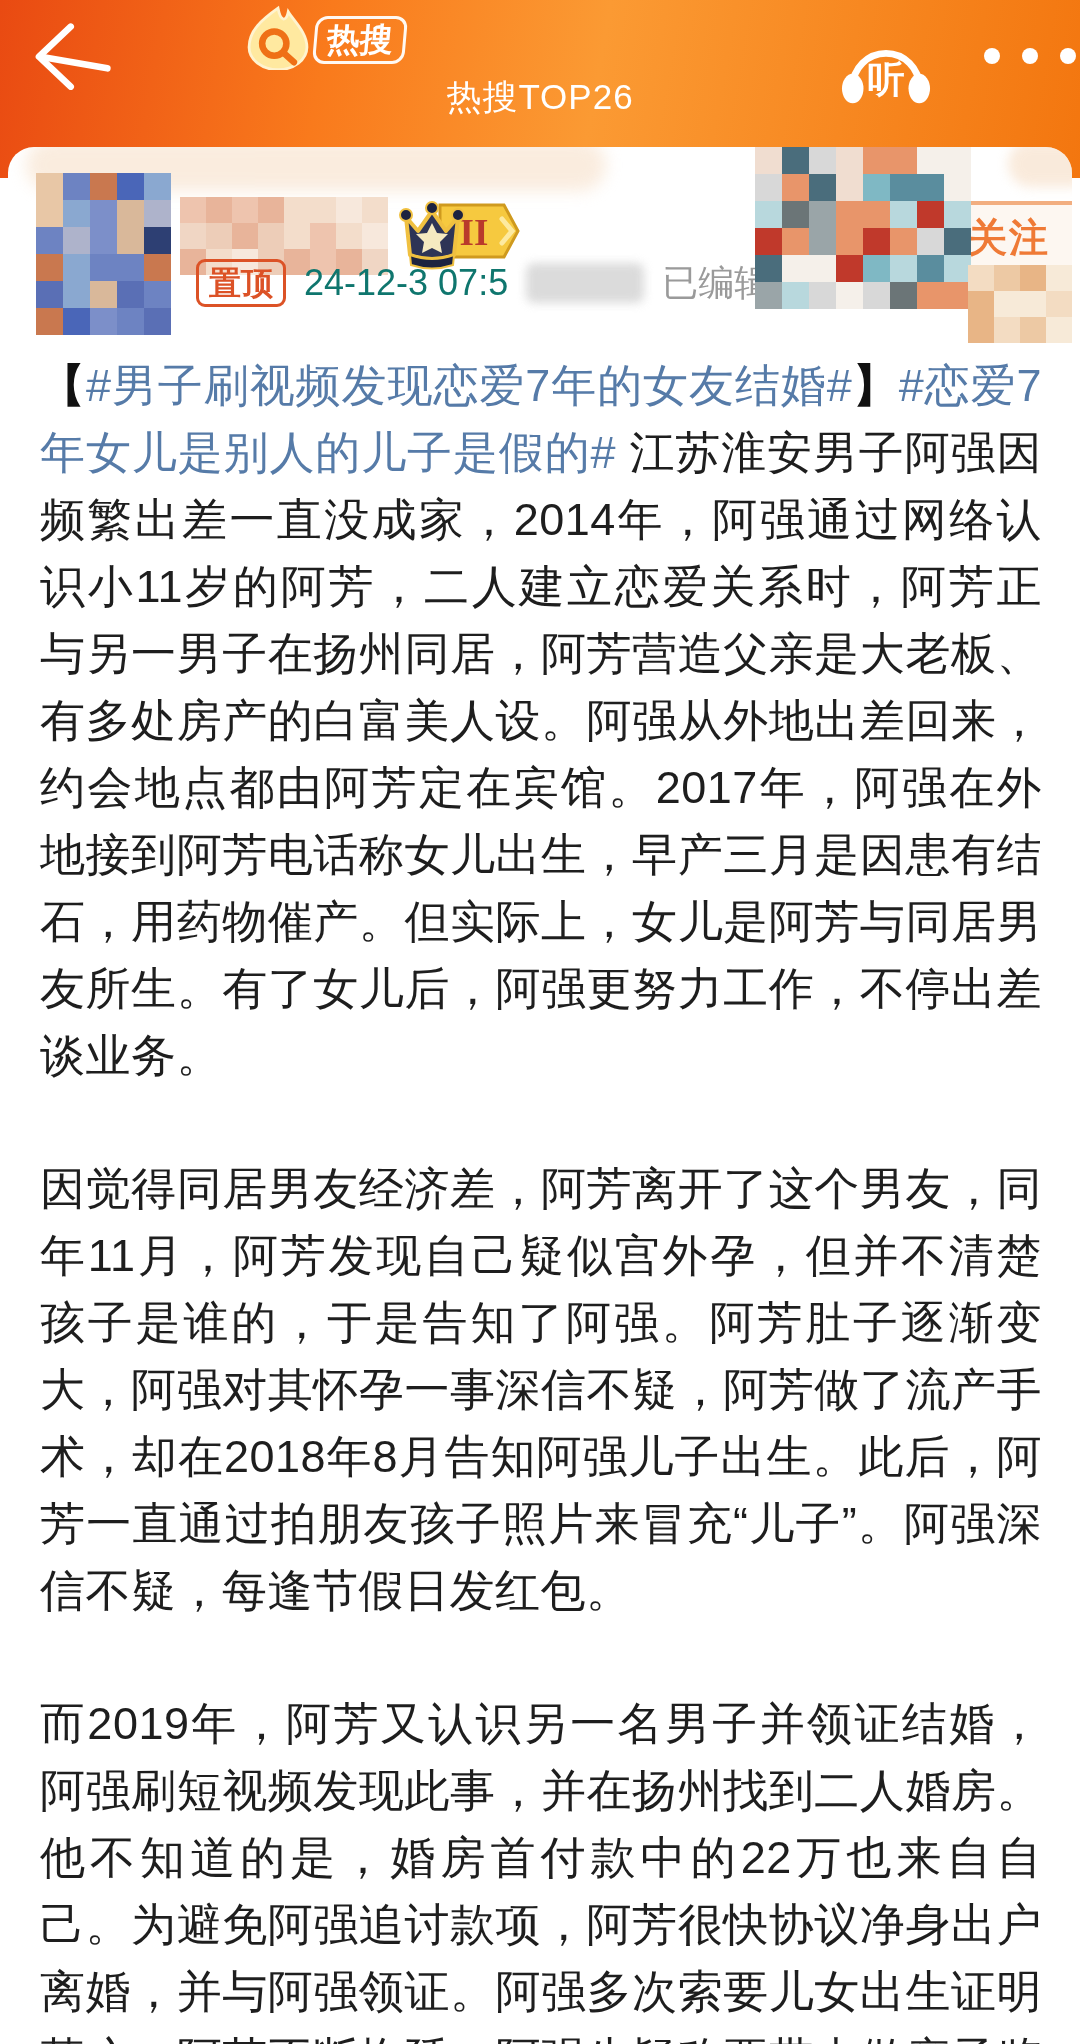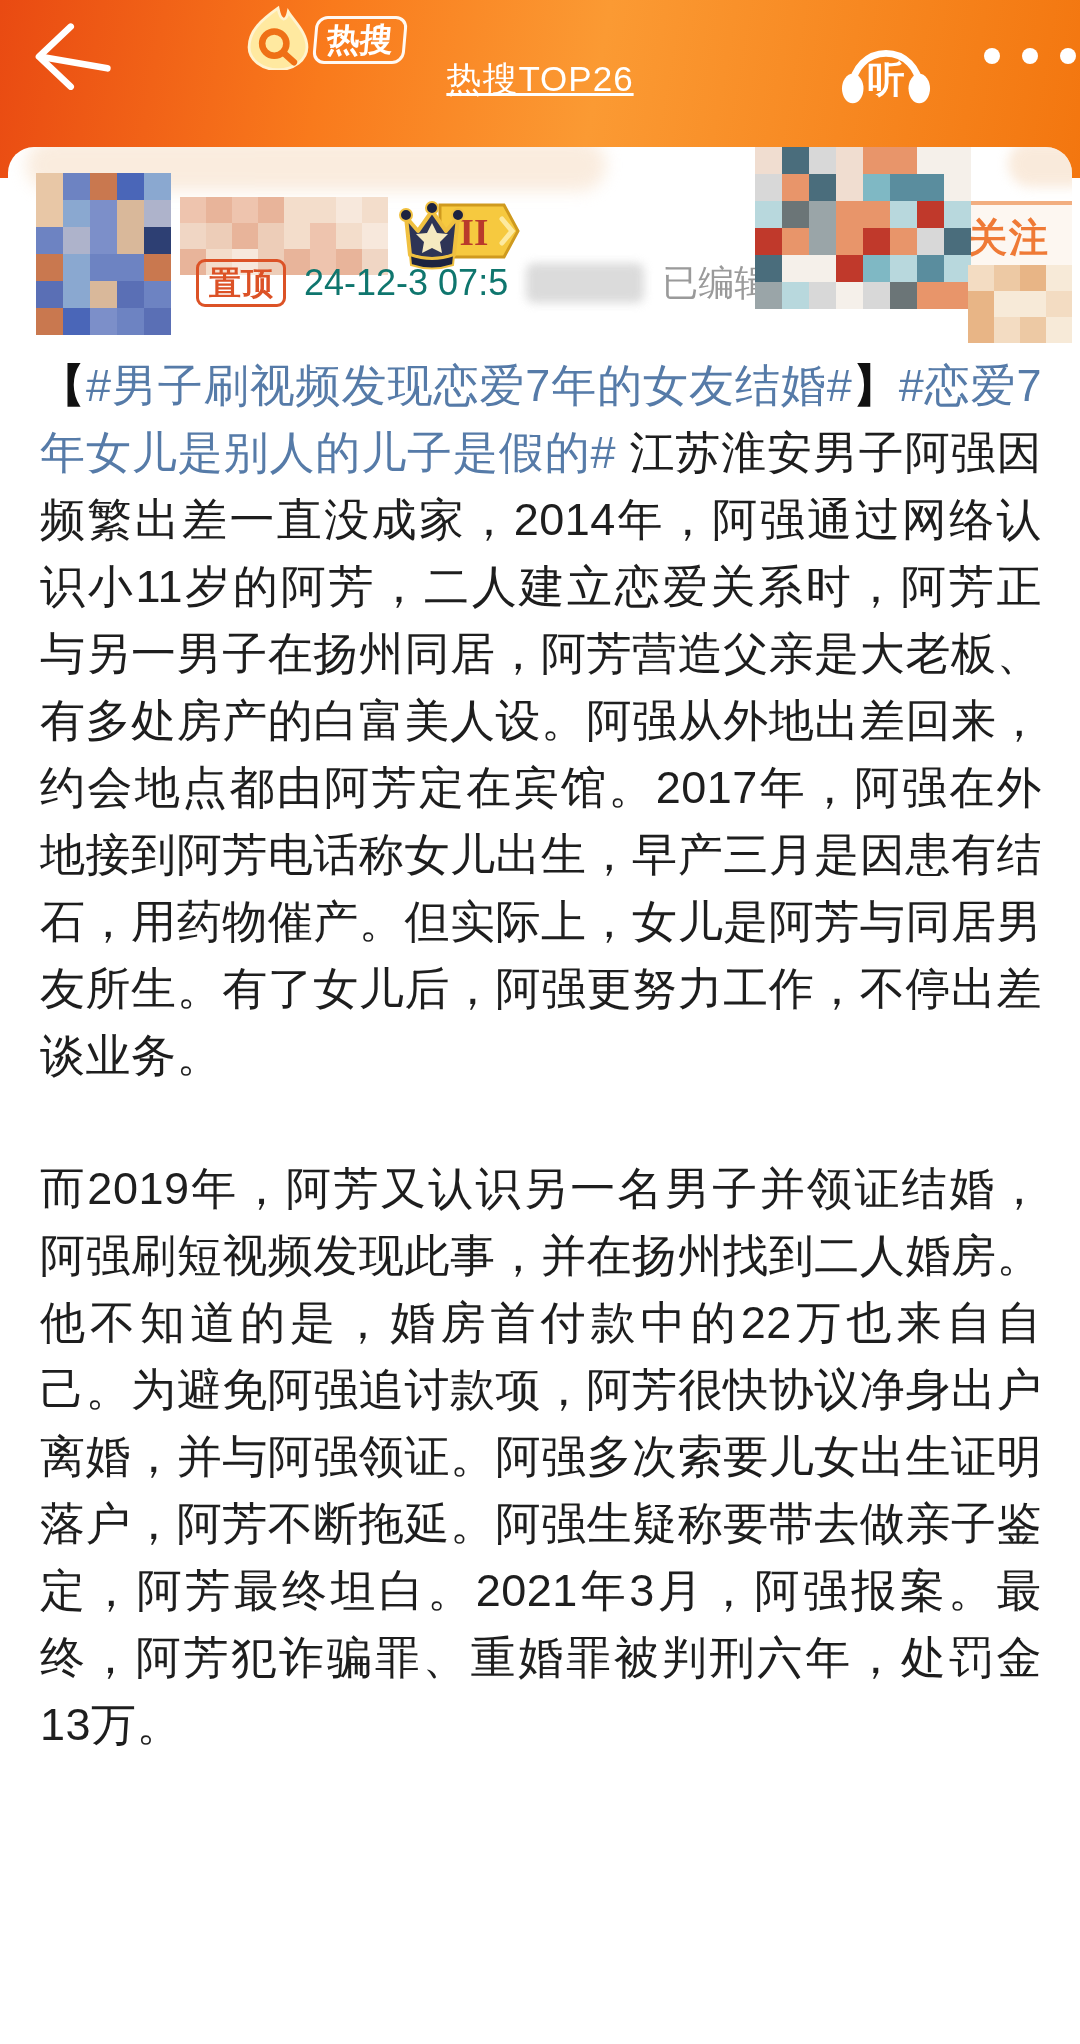"热搜TOP26" .hdr-subtitle { text-decoration: underline -> none; top: 56px -> 74px }
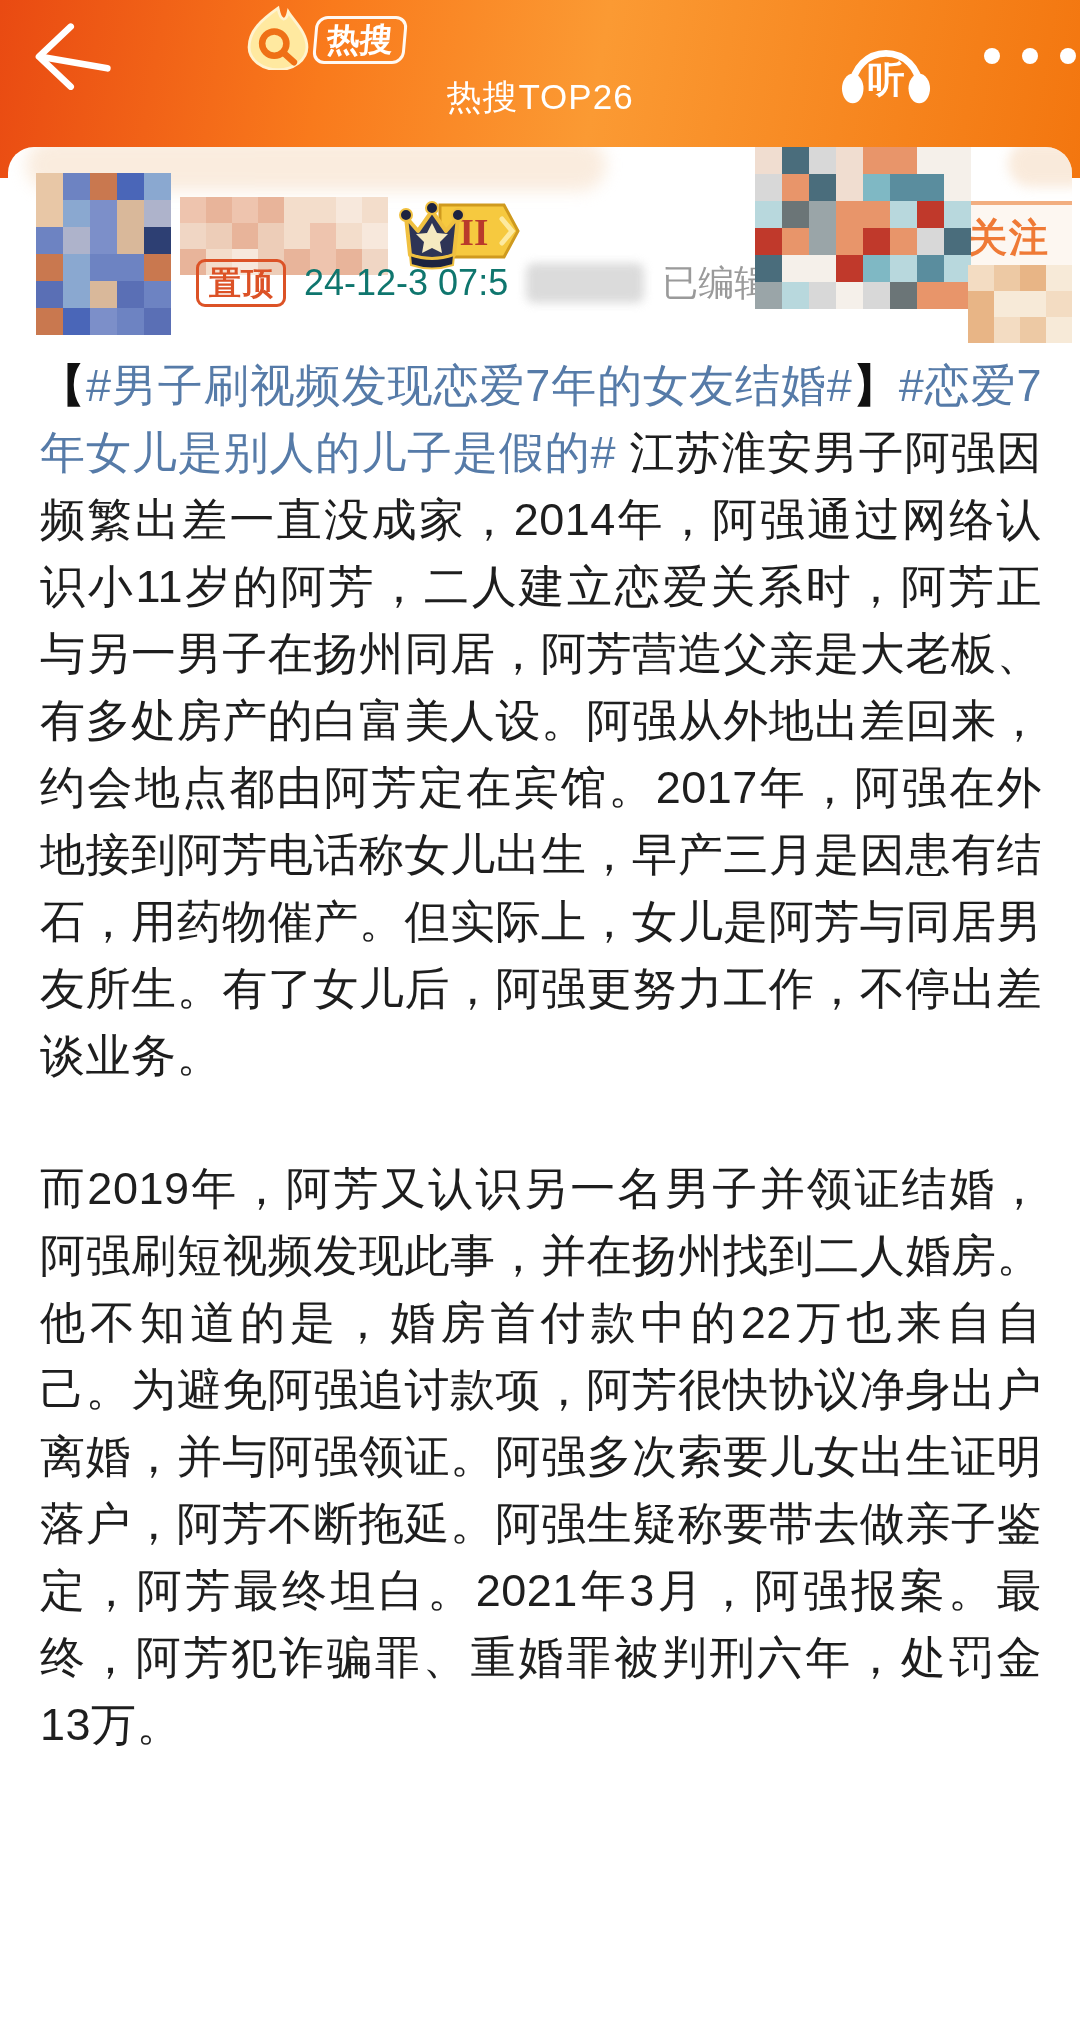"因觉得同居男友经济差，阿芳离开了这个男友，同年11月，阿芳发现自己疑似宫外孕，但" p { html: none -> <p><span>因觉得同居男友经济差，阿芳离开了这个男友，同年11月，阿芳发现自己疑似宫外孕，但并不清楚孩子是谁的，于是告知了阿强。阿芳肚子逐渐变大，阿强对其怀孕一事深信不疑，阿芳做了流产手术，却在2018年8月告知阿强儿子出生。此后，阿芳一直通过拍朋友孩子照片来冒充“儿子”。阿强深信不疑，每逢节假日发红包。</span></p> }
